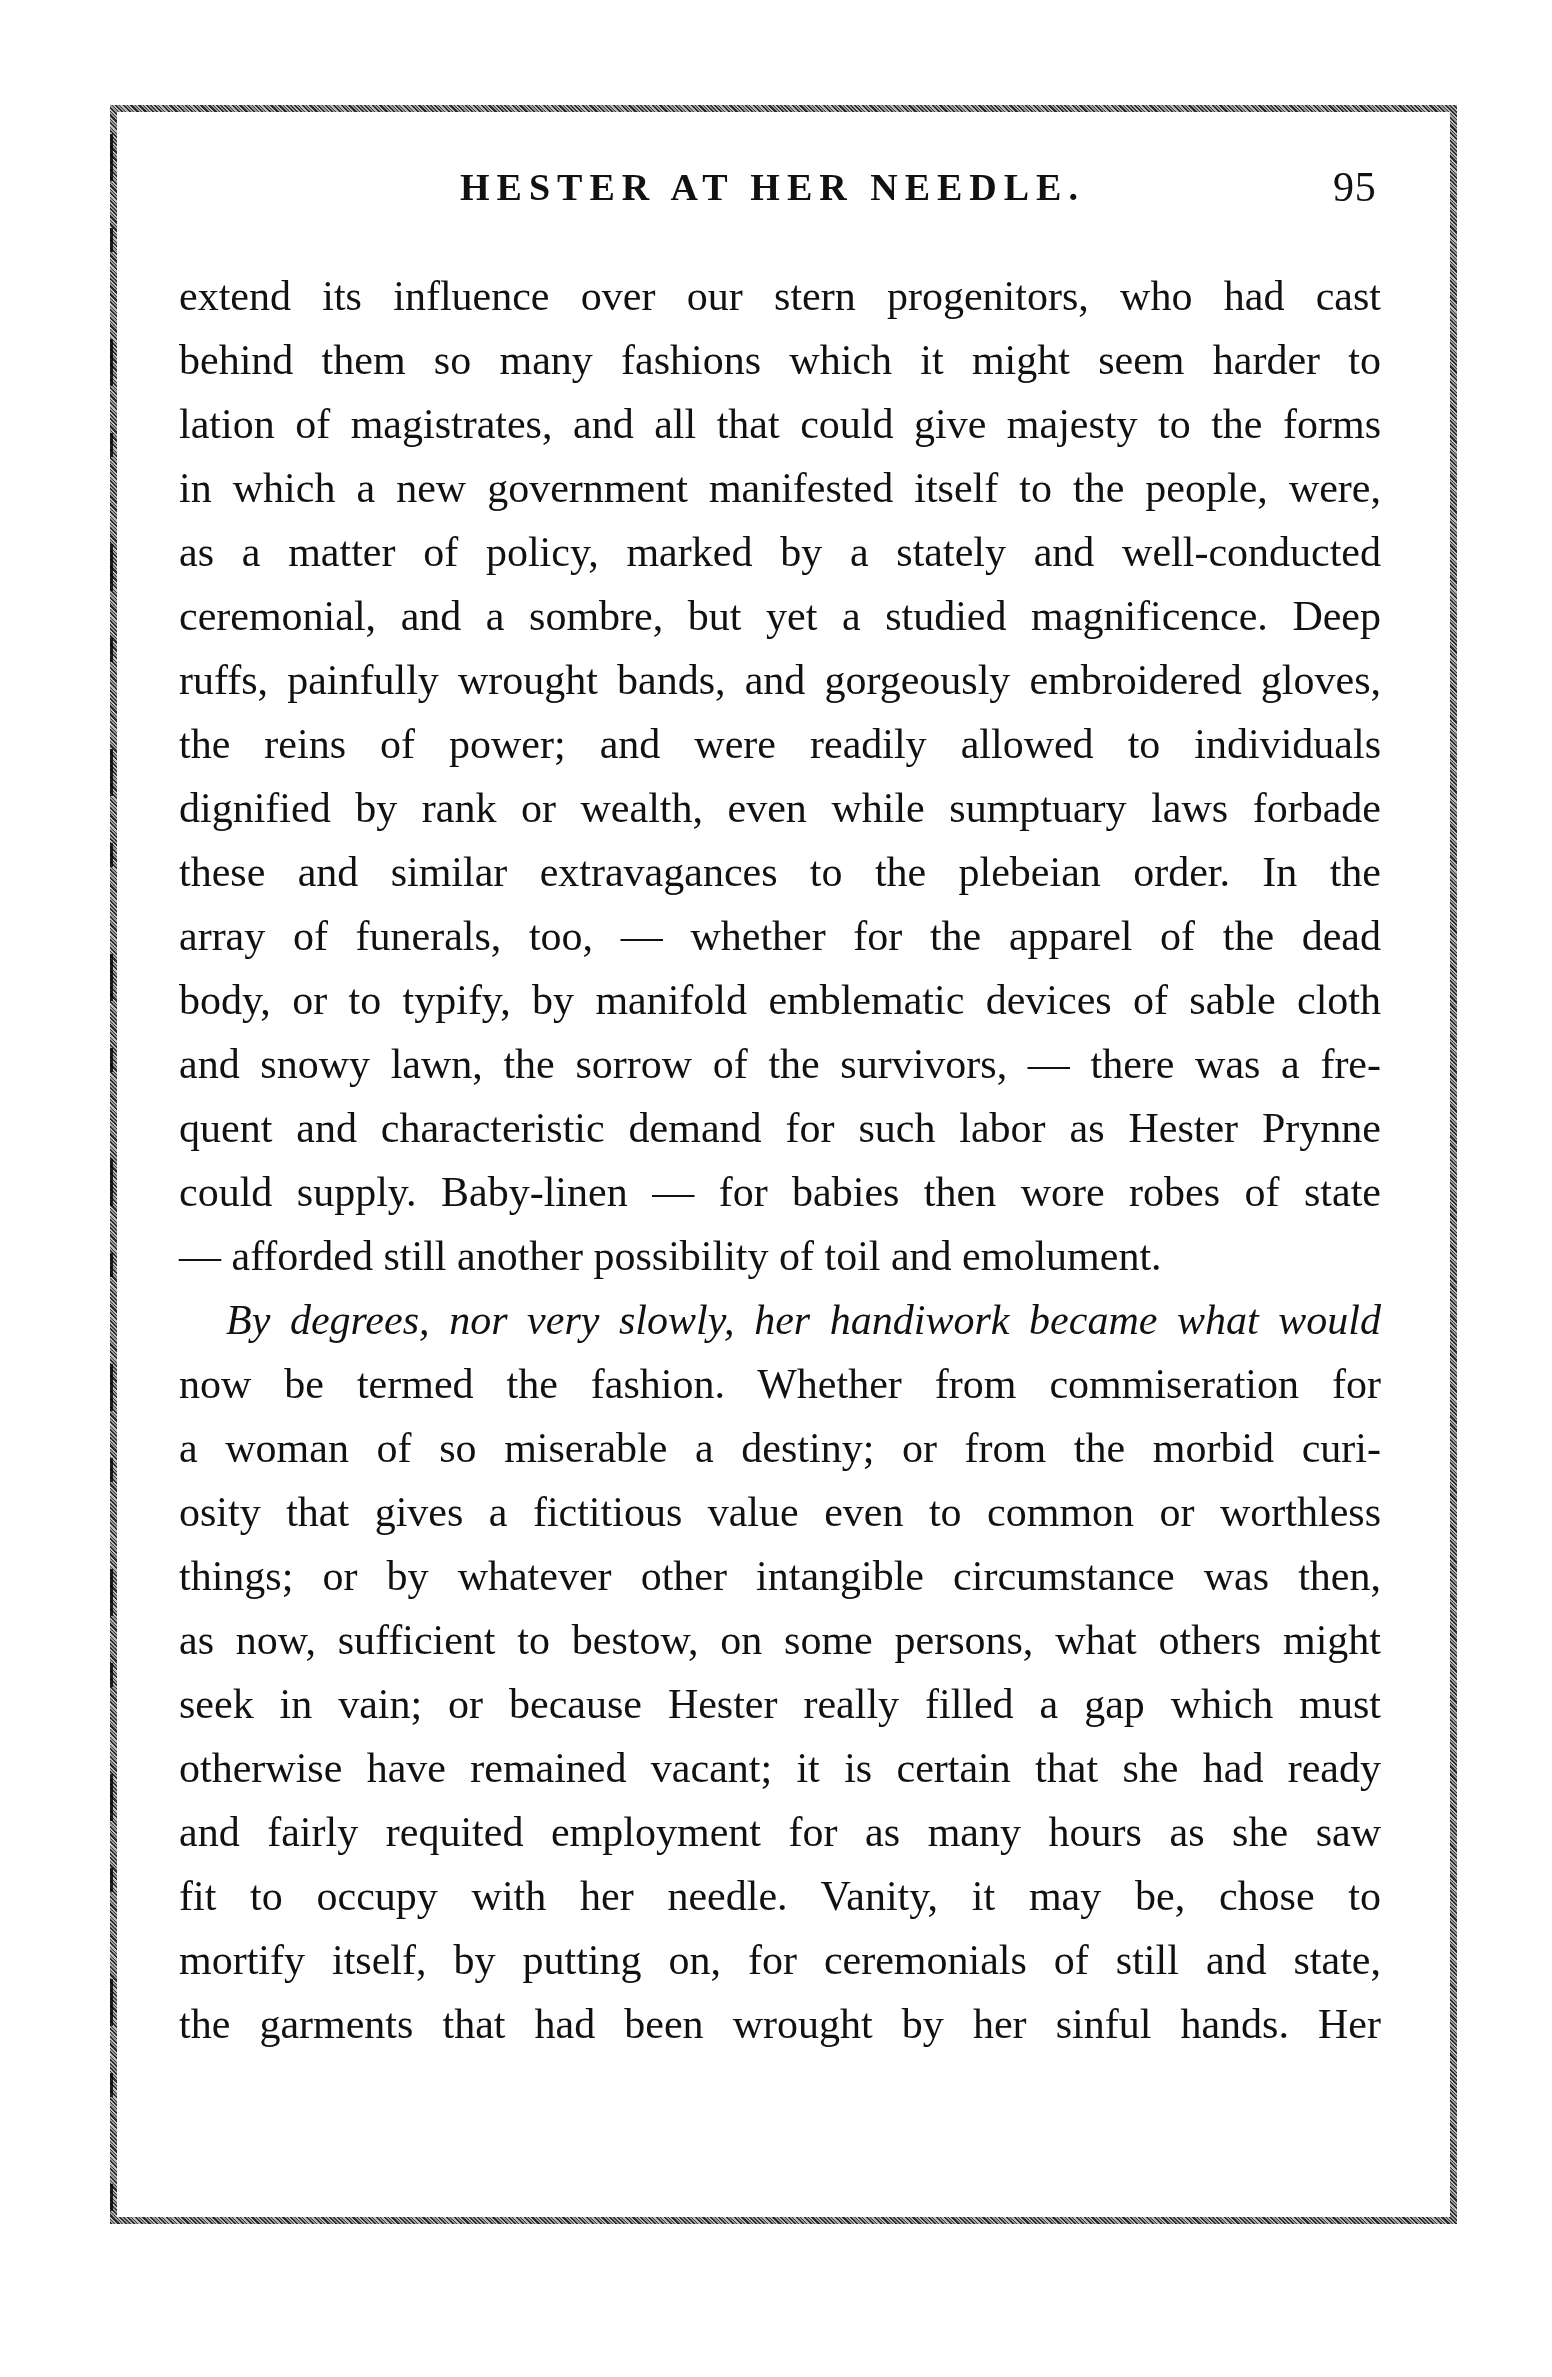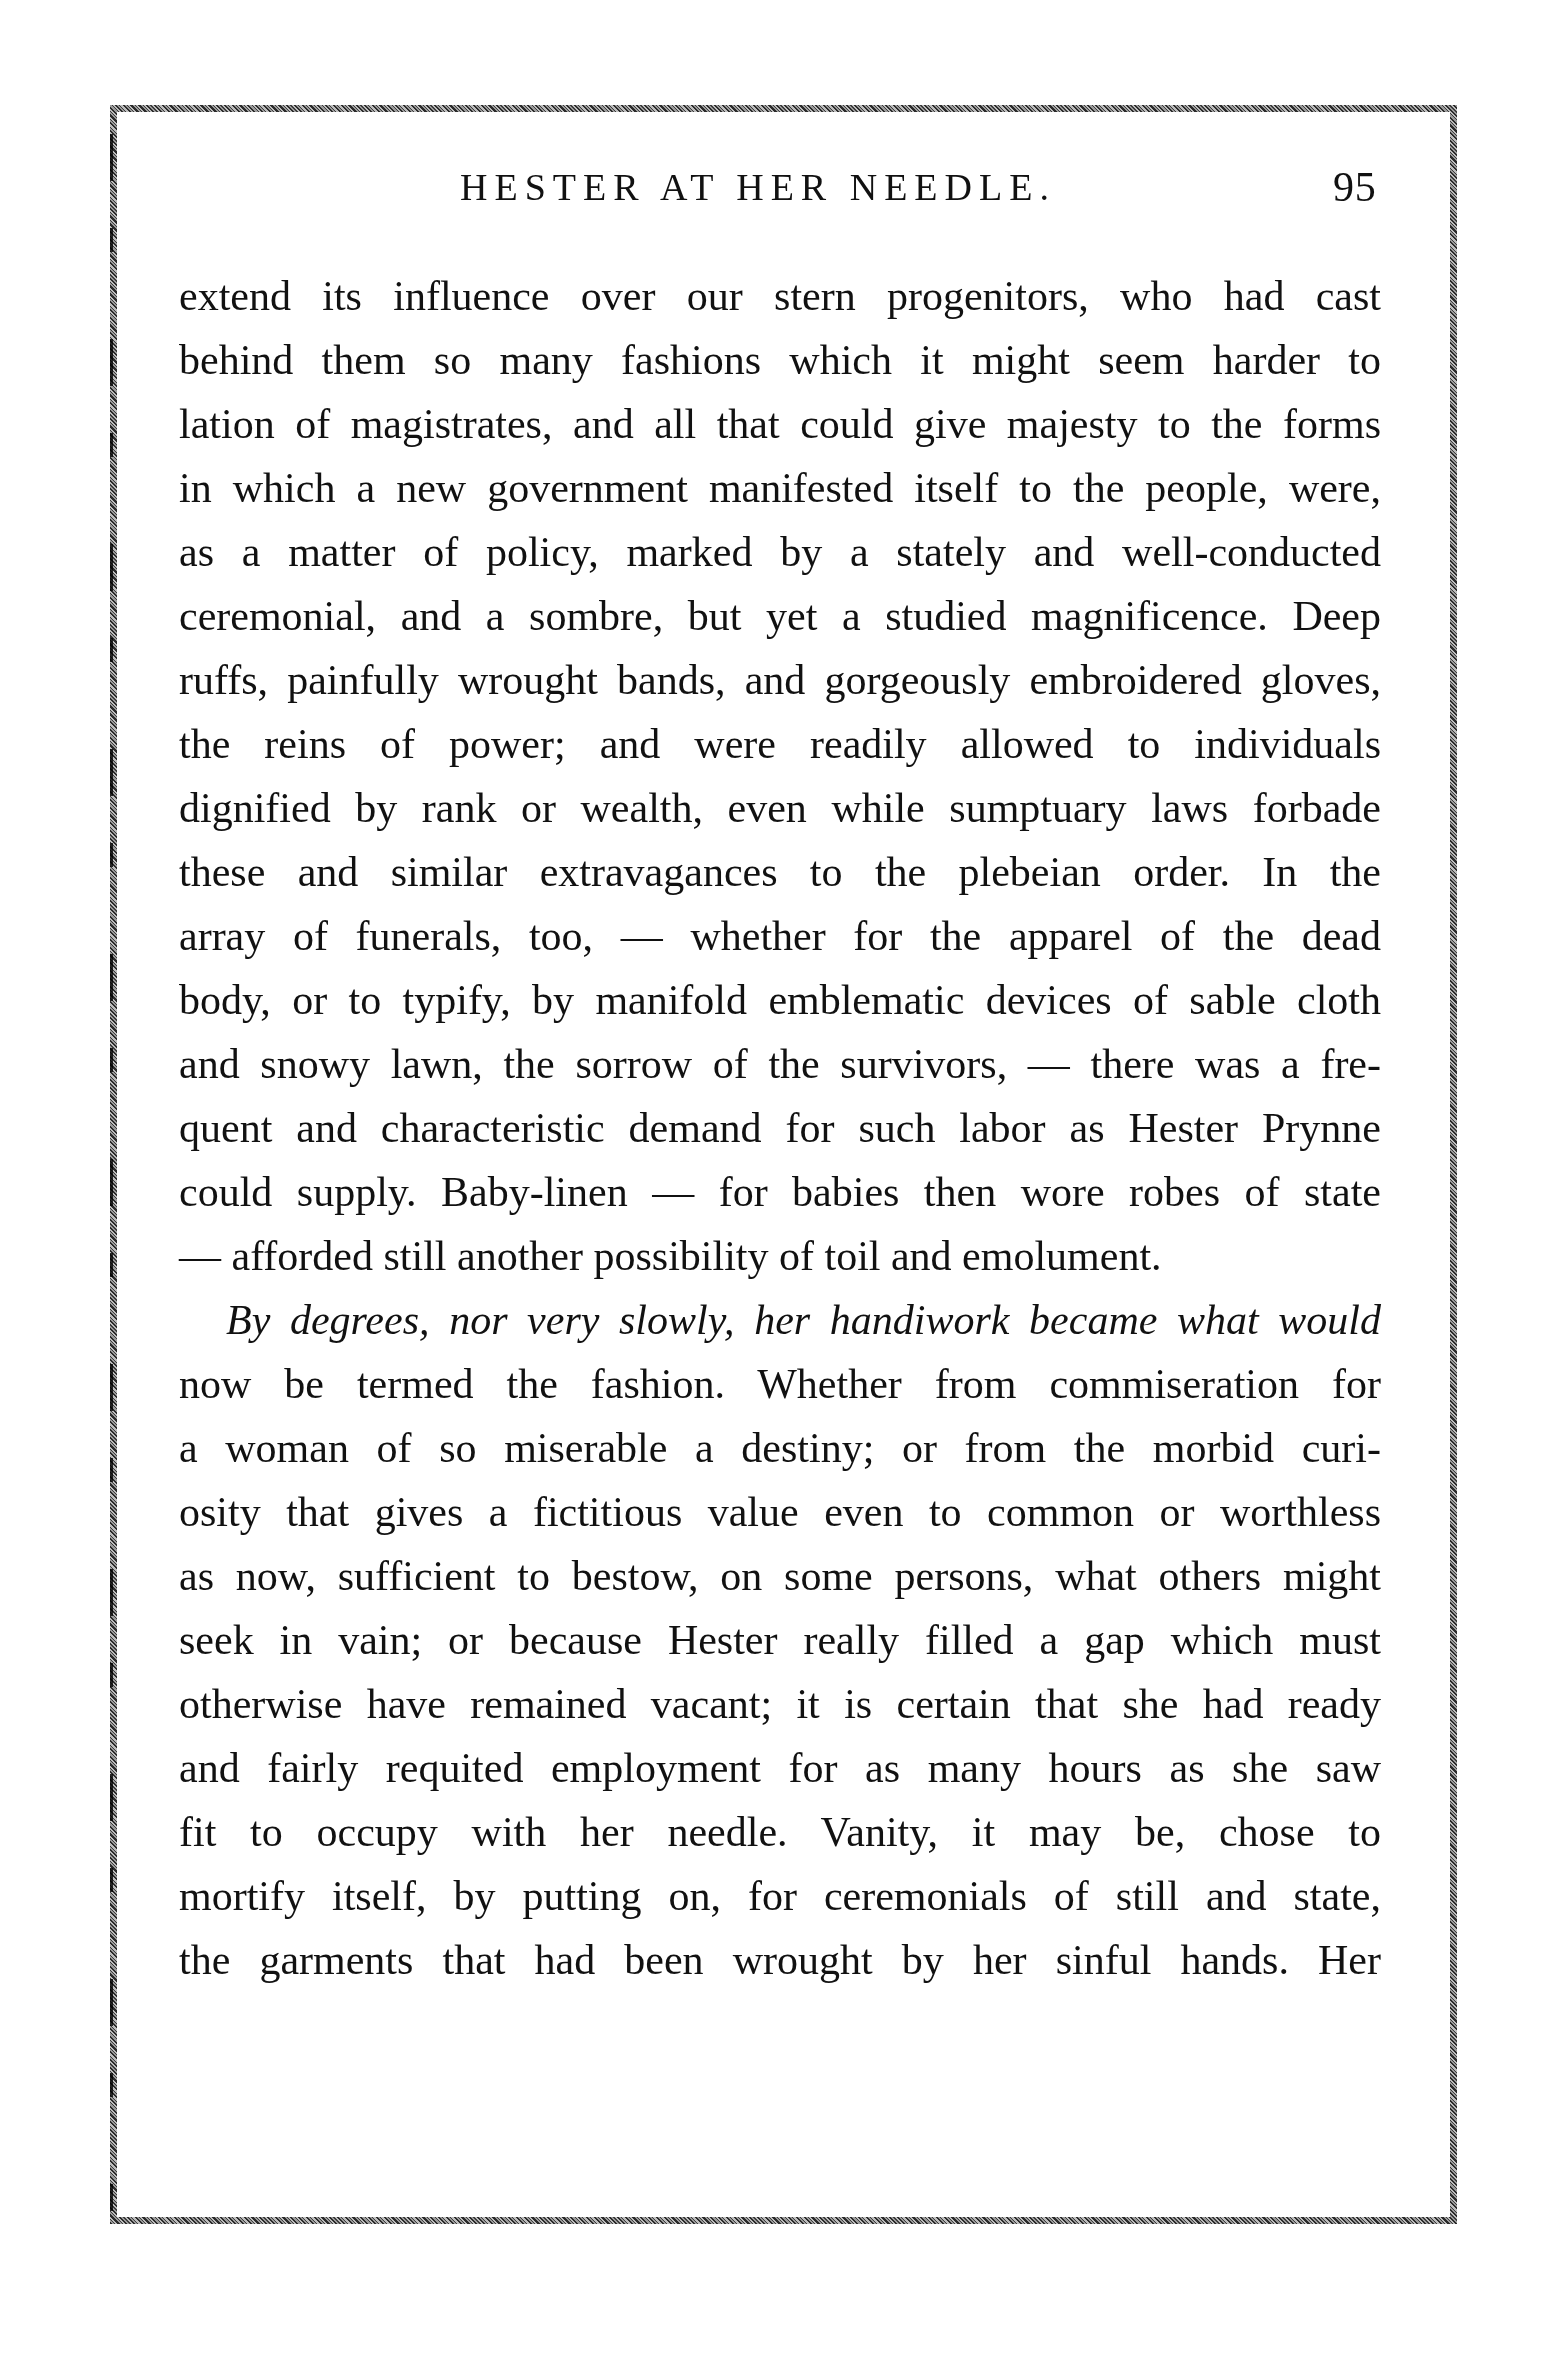"HESTER AT HER NEEDLE." .running-head { font-weight: normal -> bold }
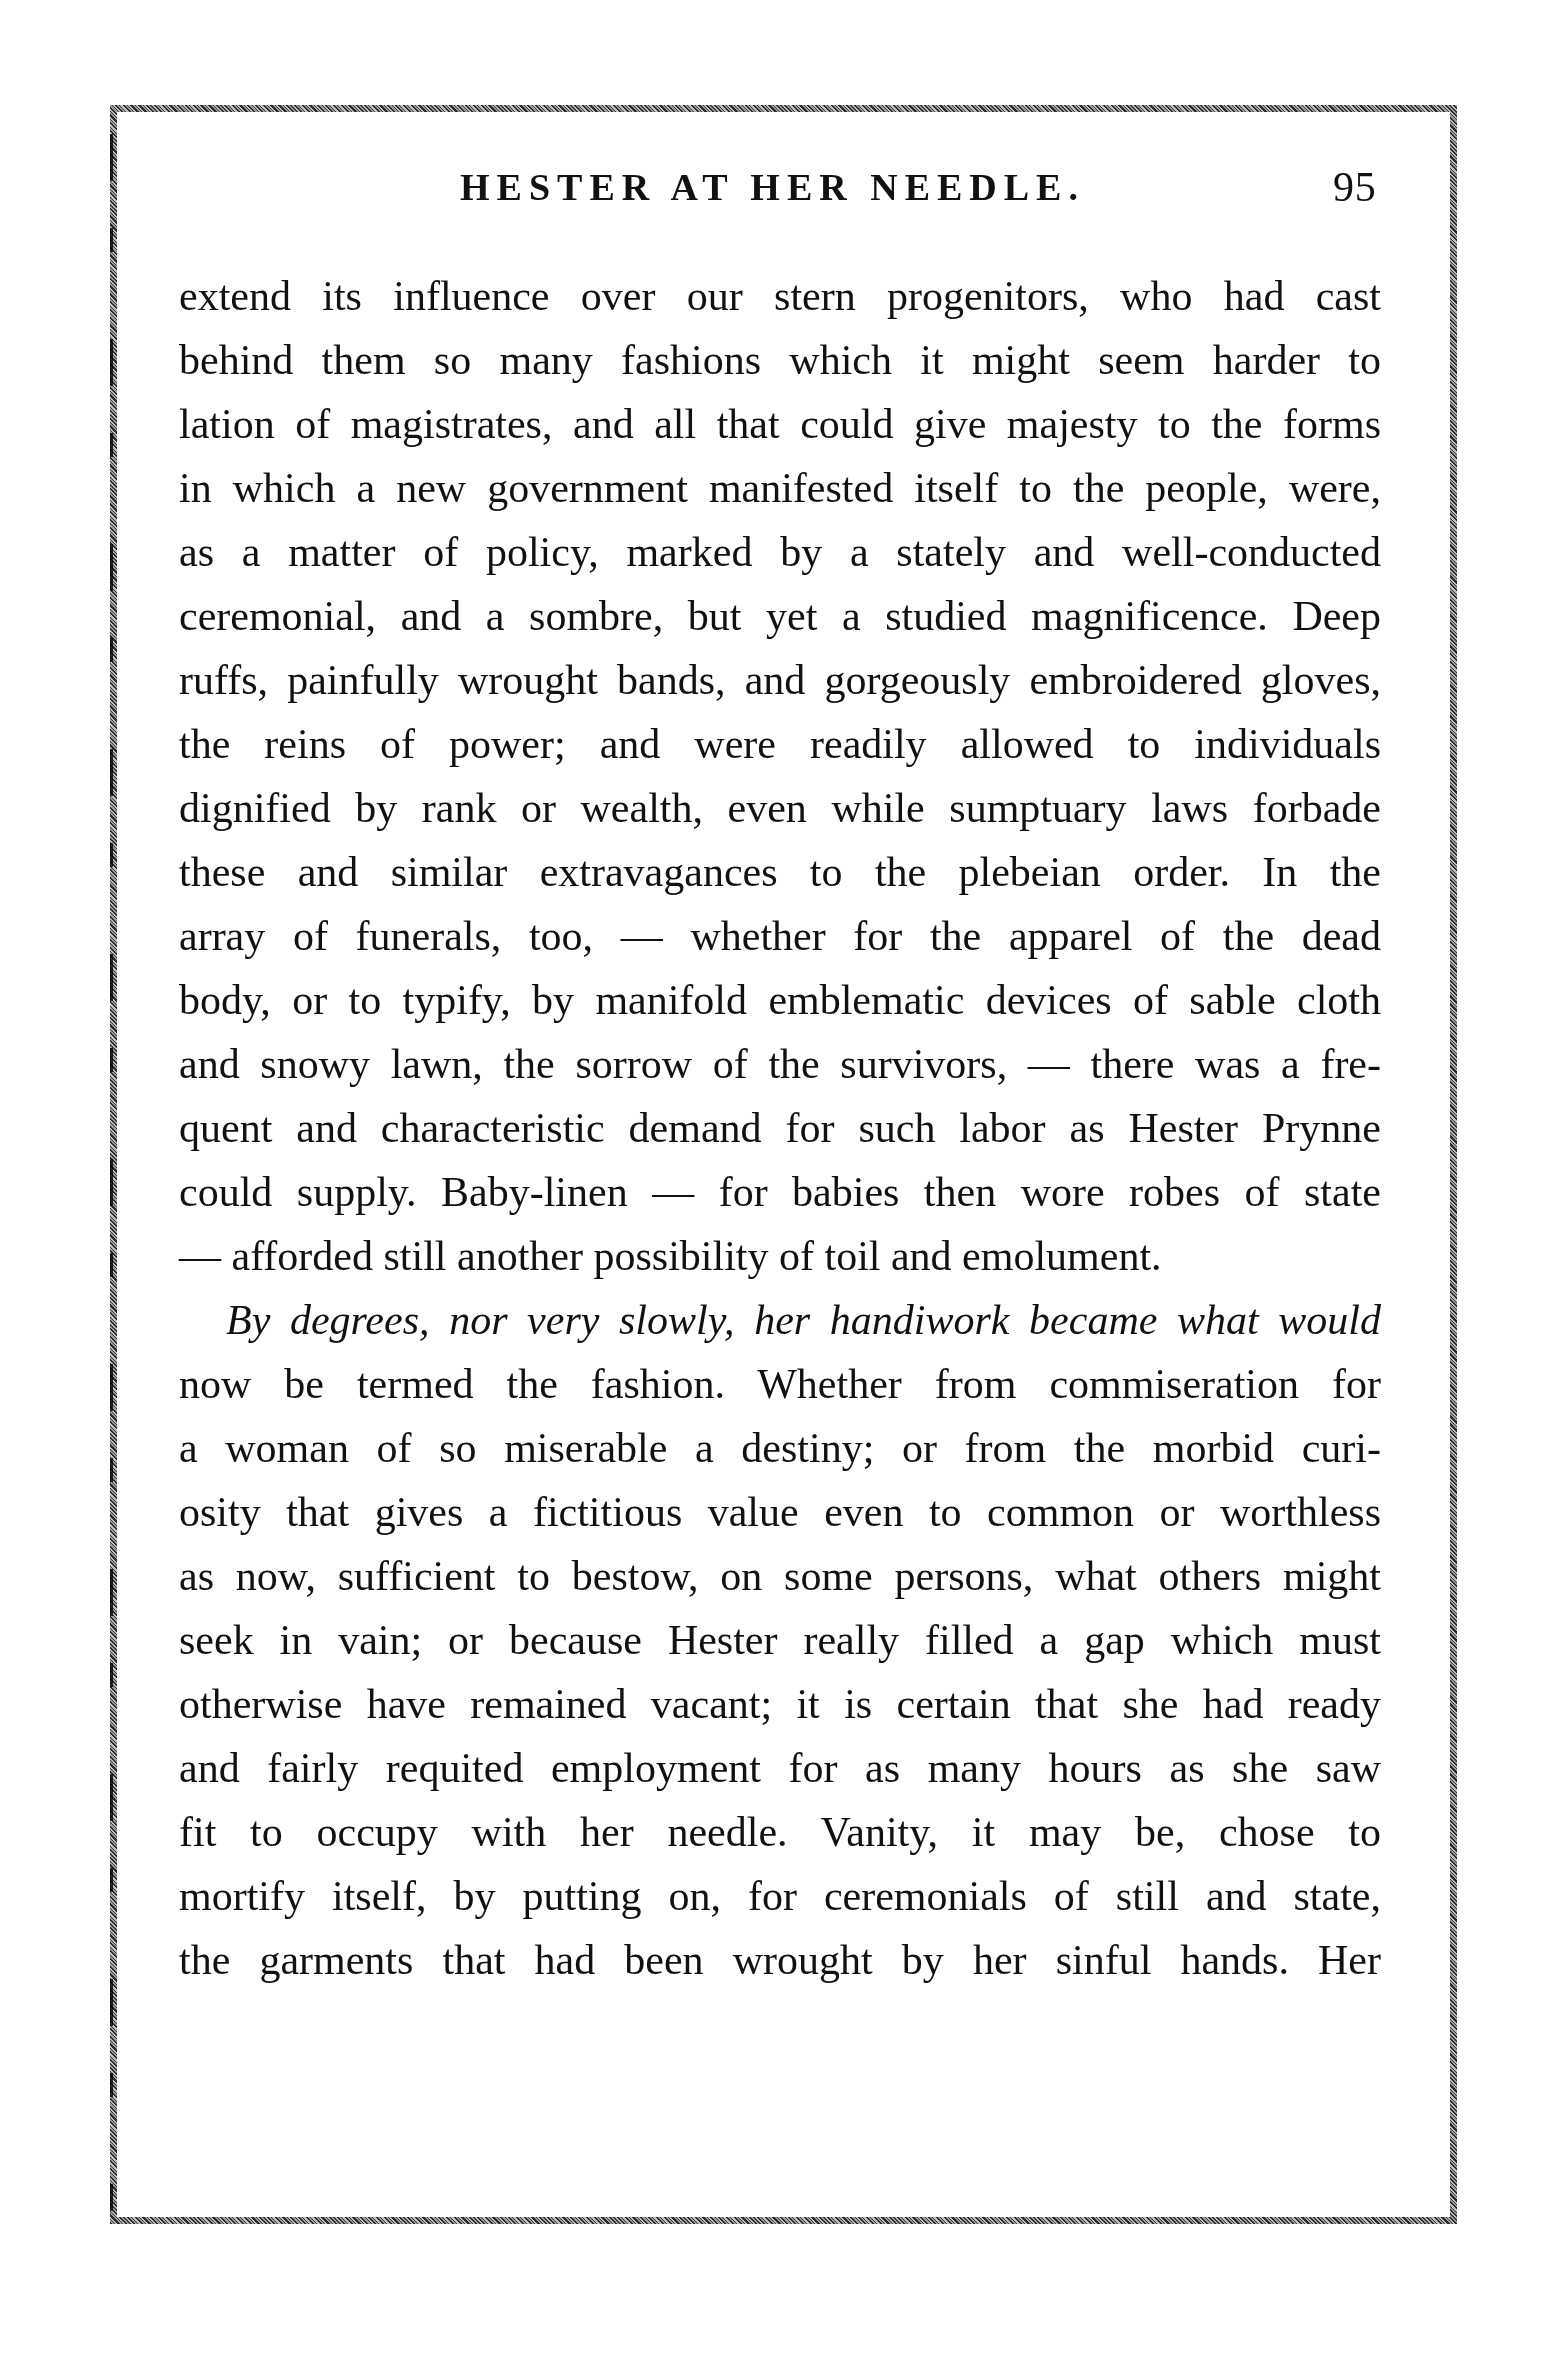"things; or by whatever other" span.line { html: none -> <span>things; or by whatever other intangible circumstance was then,</span> }
